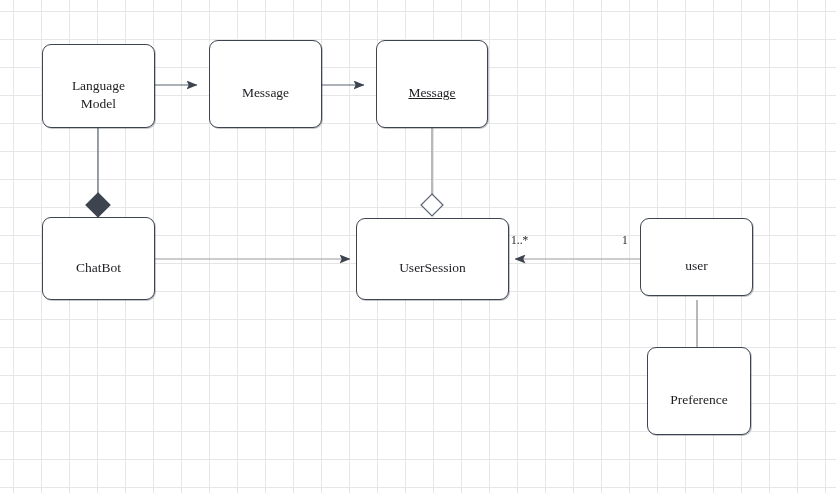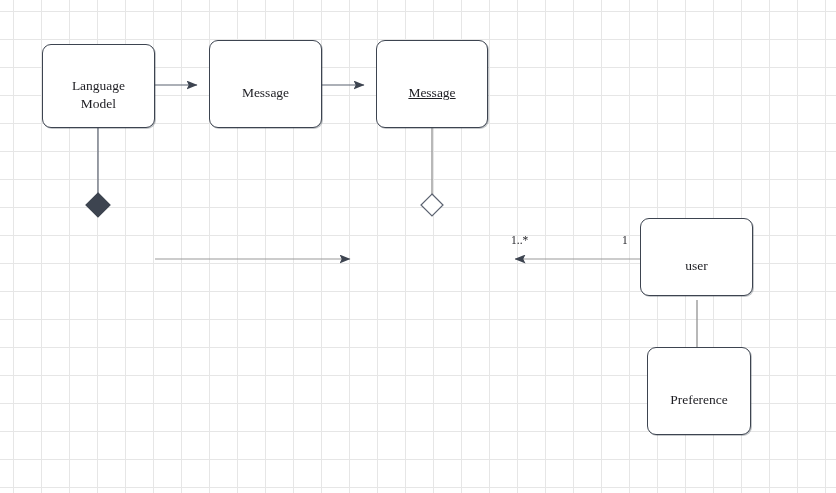"ChatBot" div.node { html: none -> <div> <span>ChatBot</span> </div> }
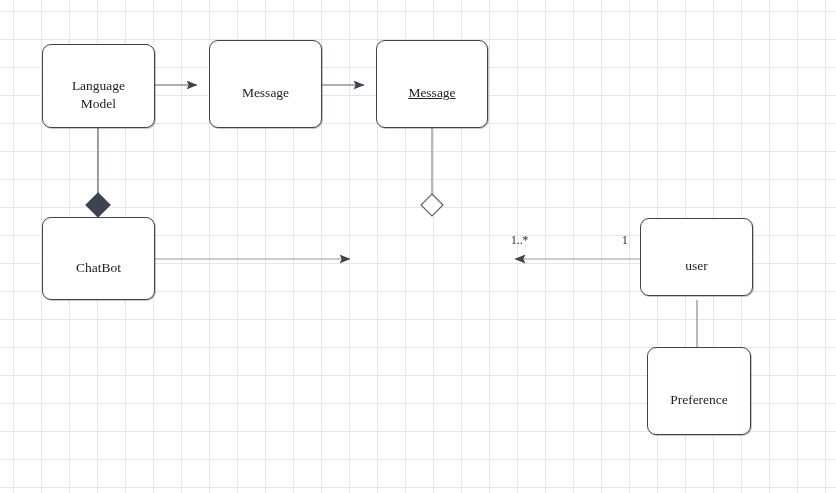"UserSession" div.node { html: none -> <div> <span>UserSession</span> </div> }
